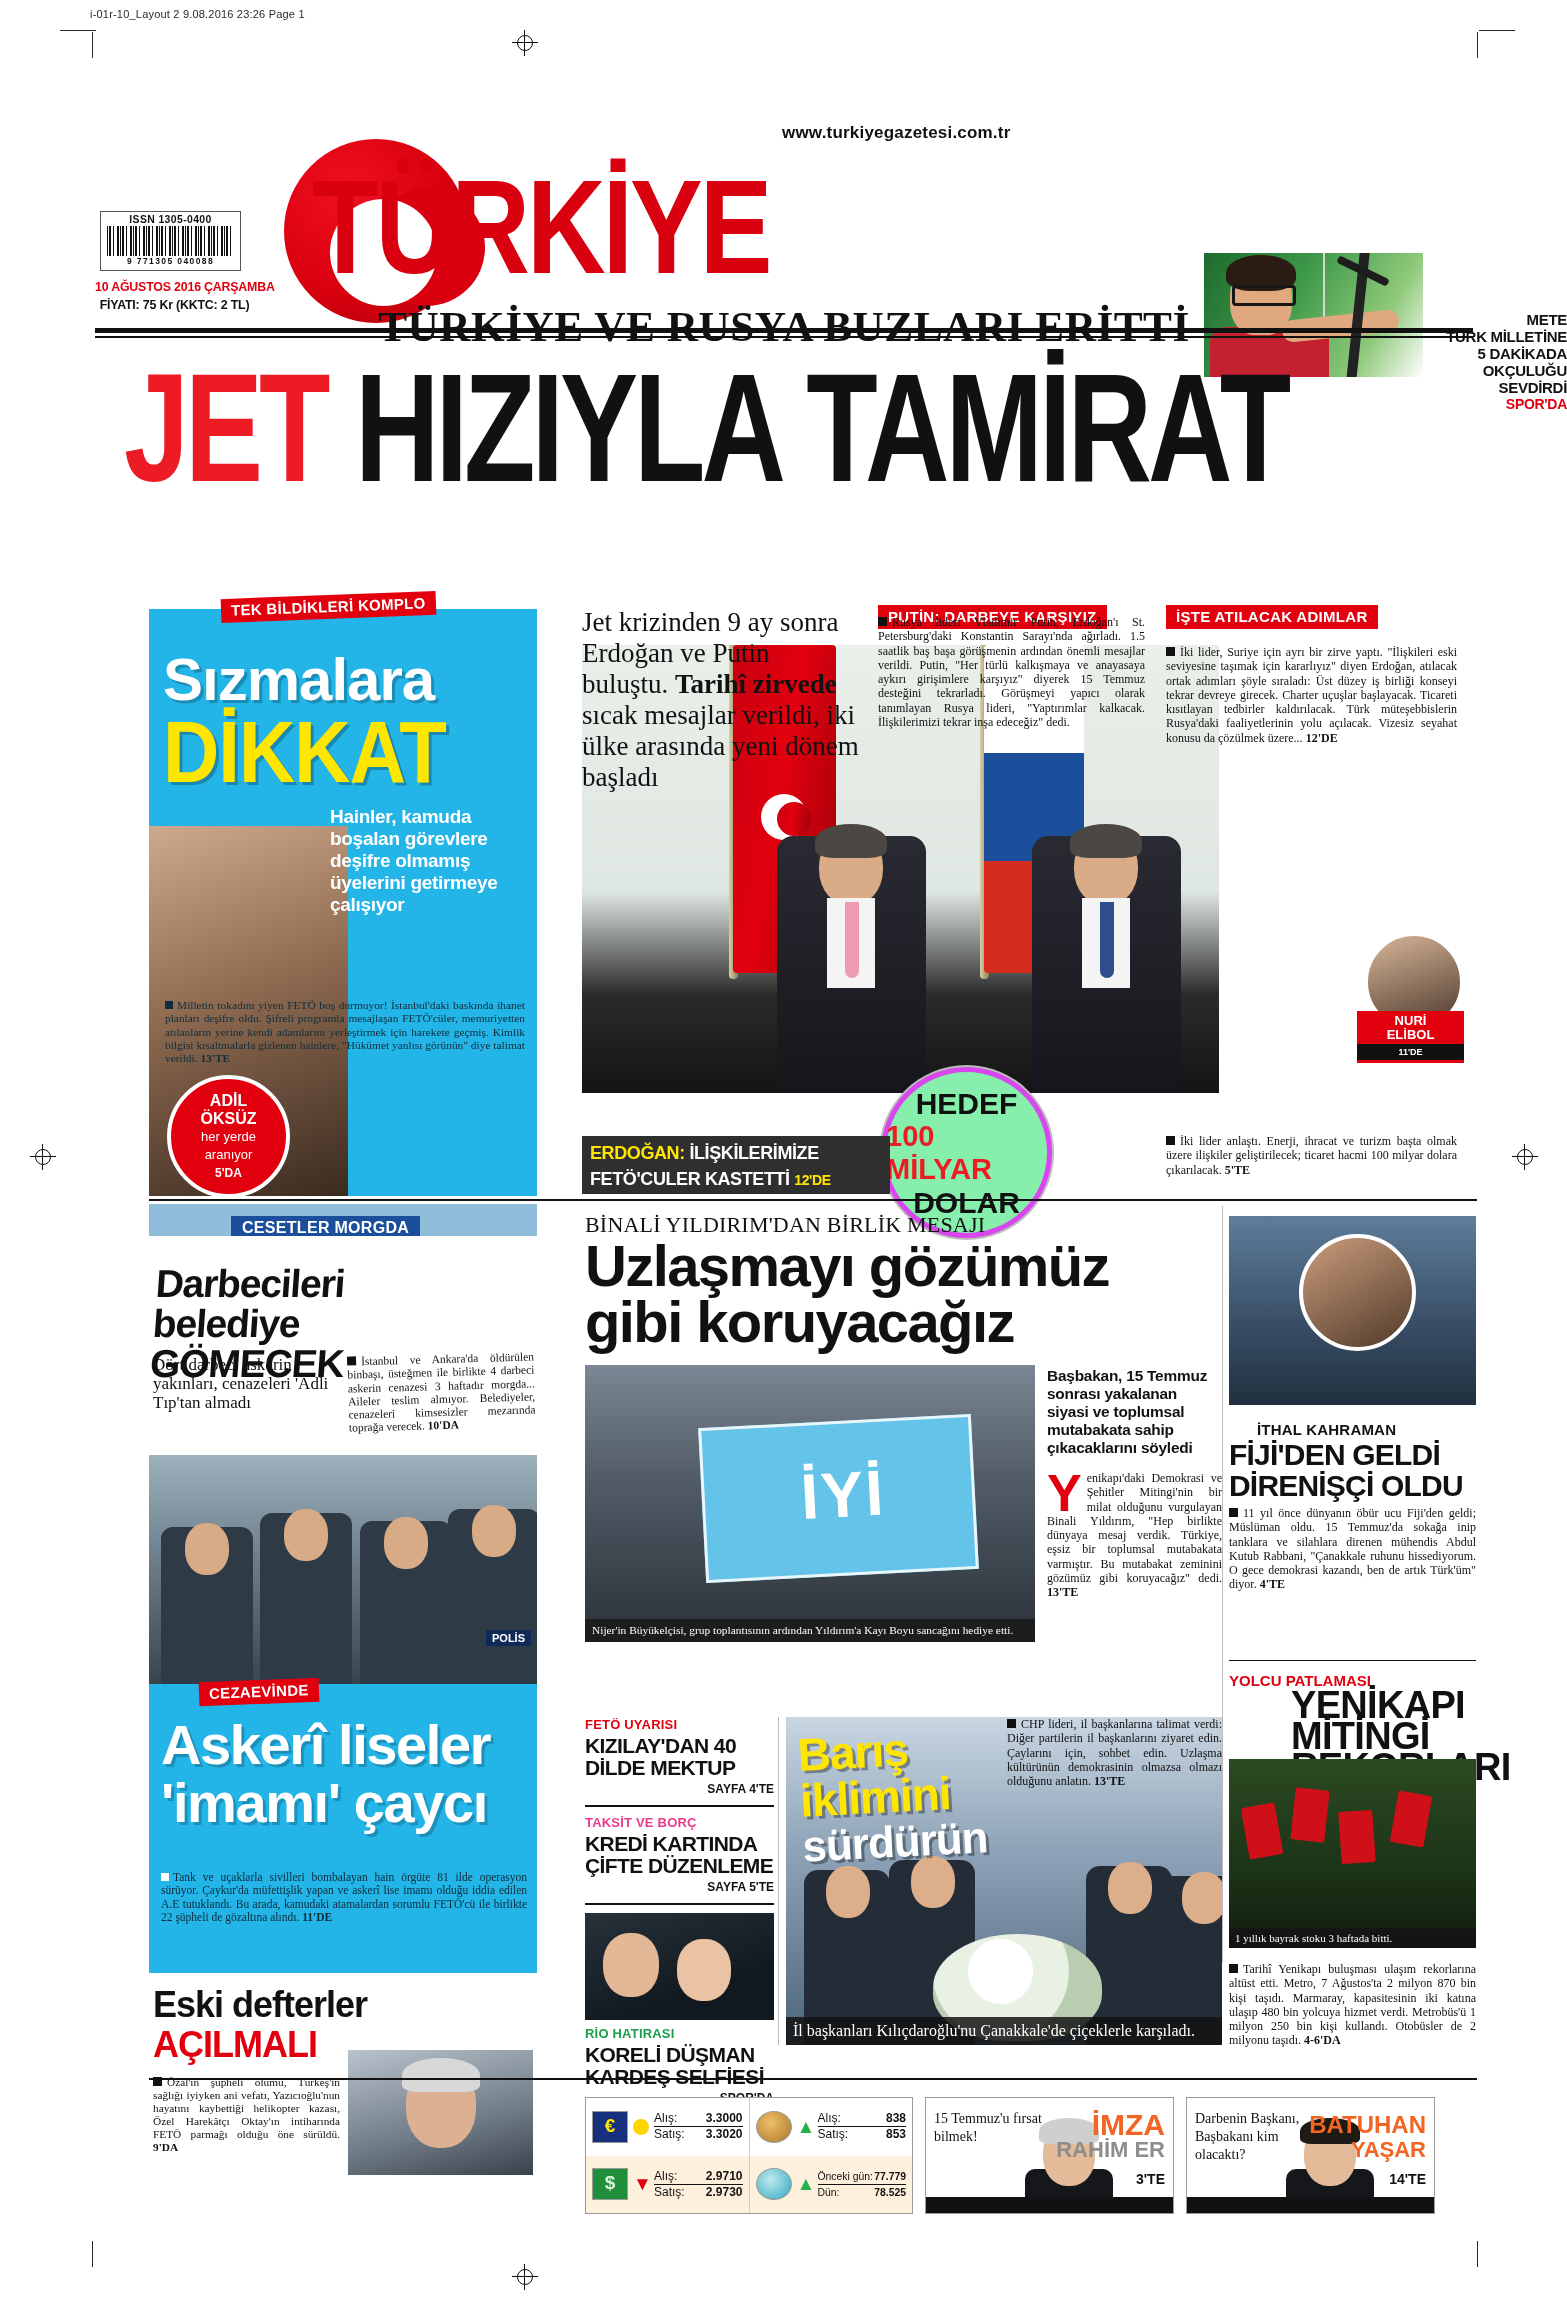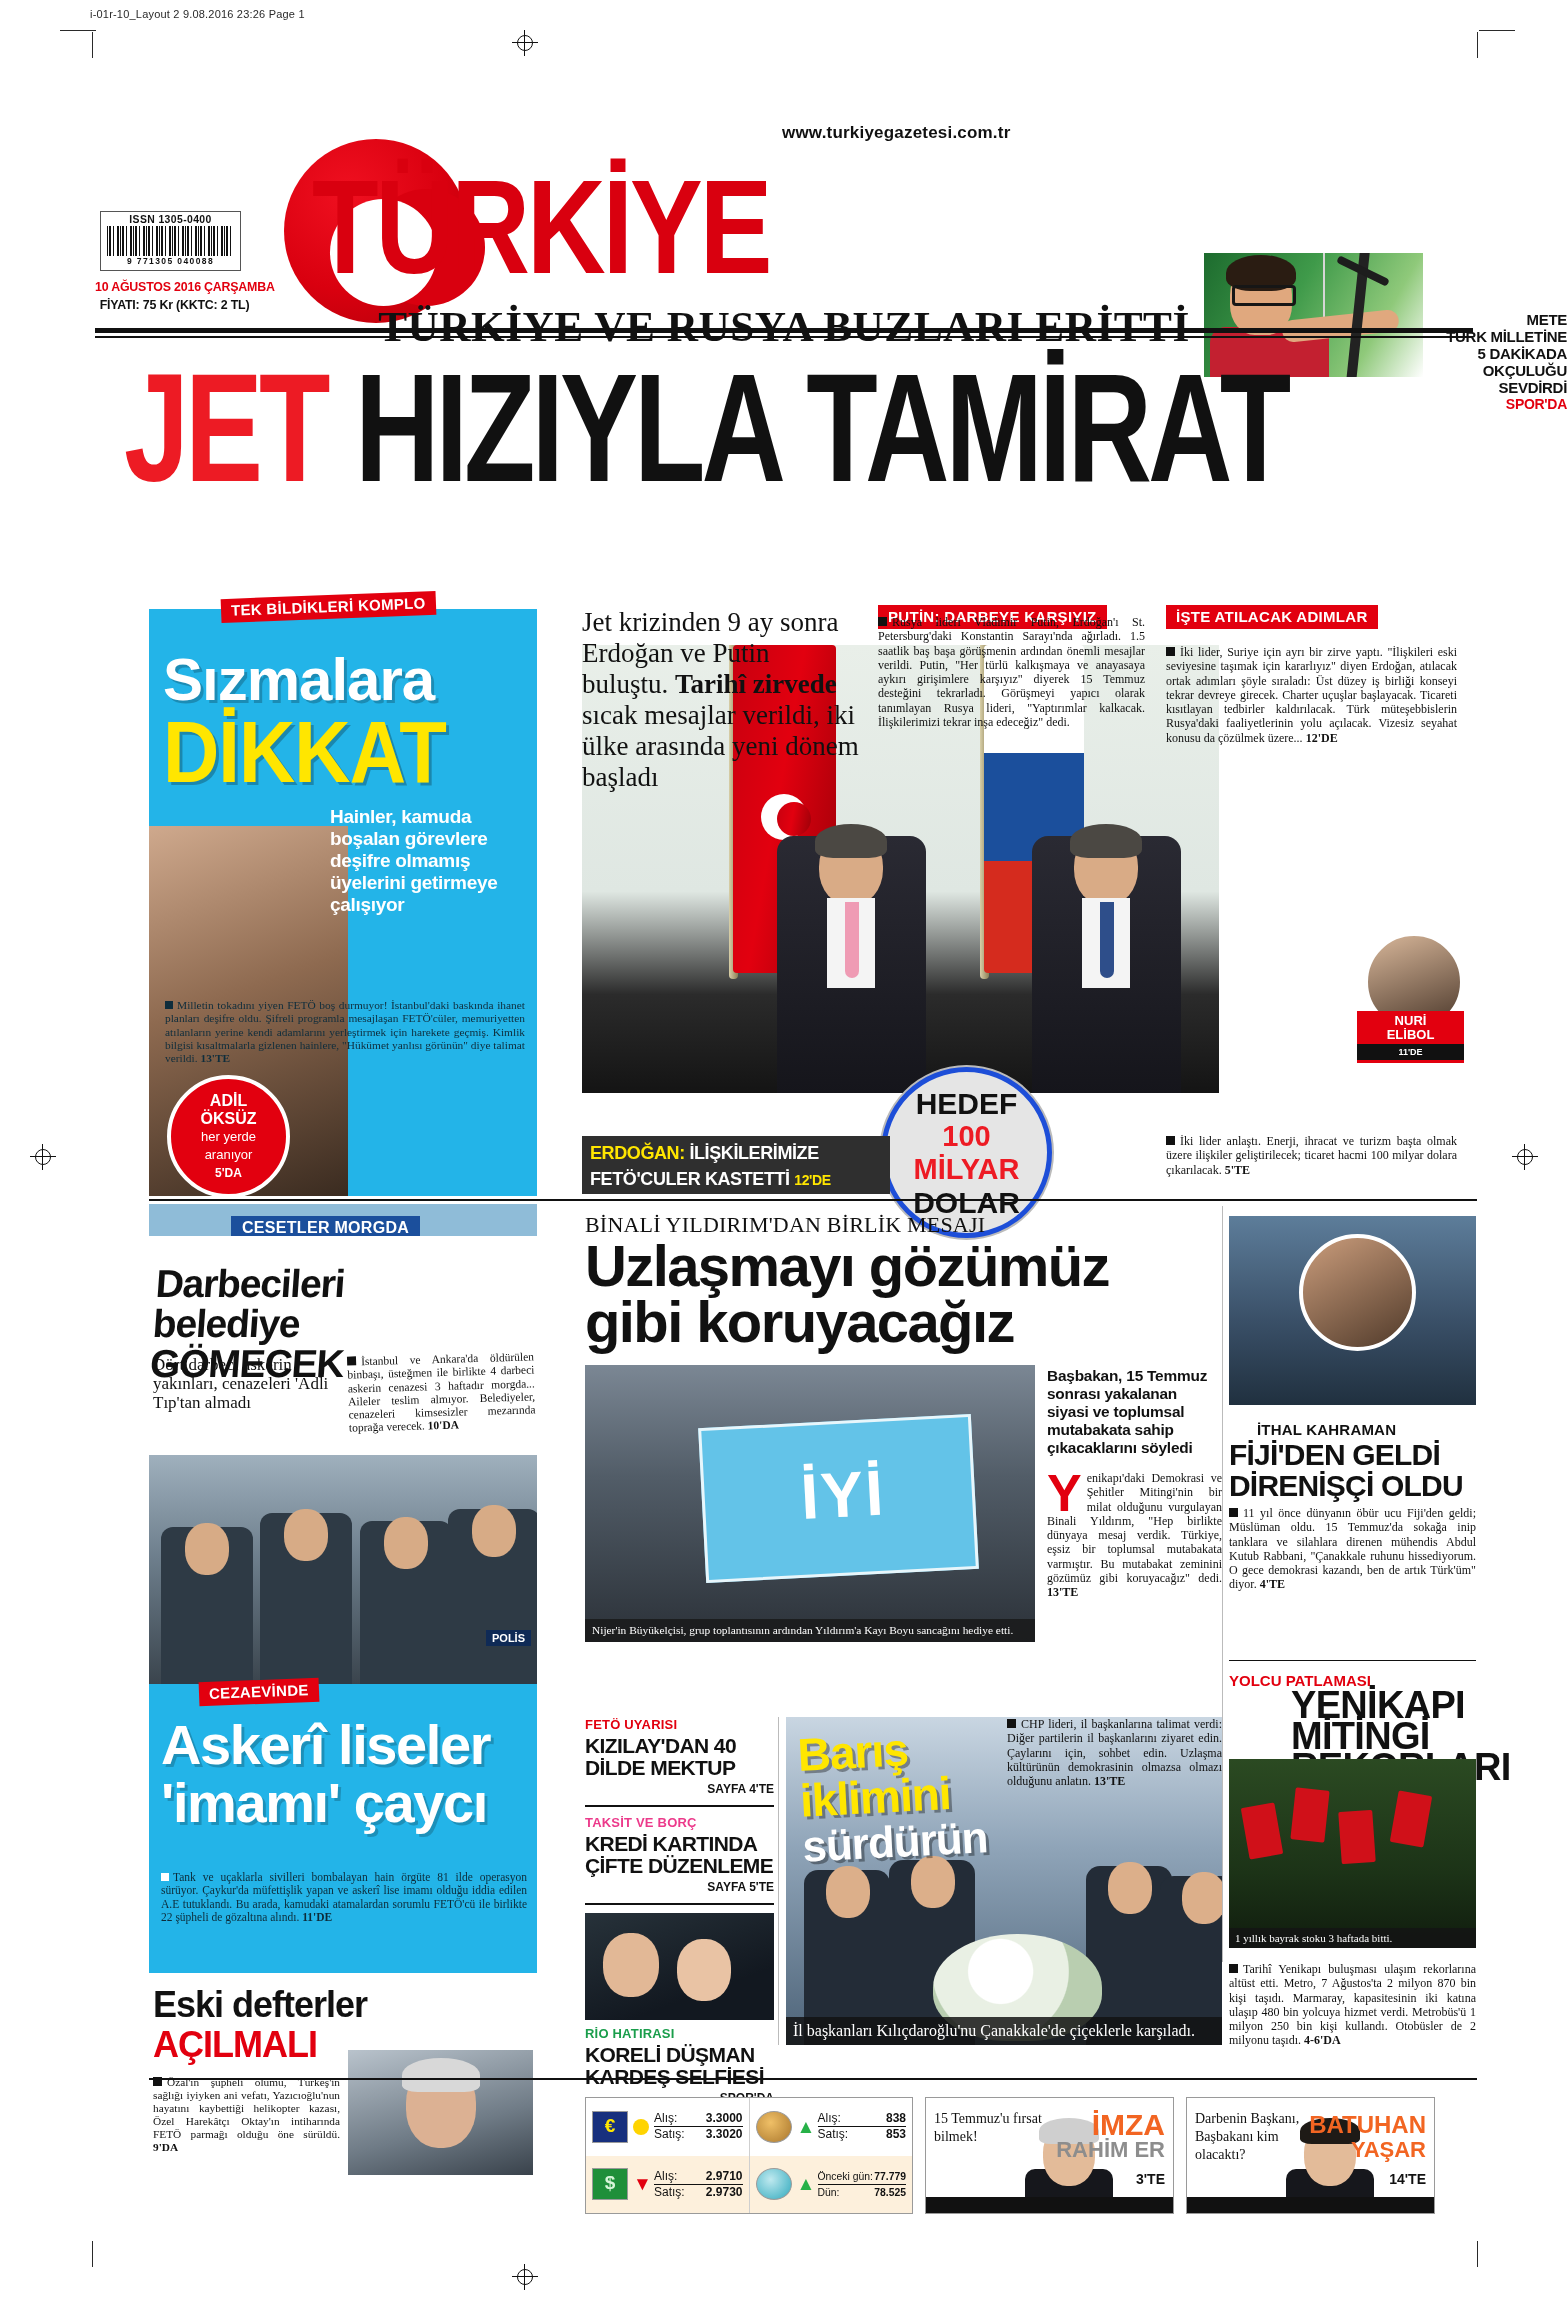"HEDEF" .hedef { background: #e5e5e5 -> #86efac; border: 5px solid #1d4ed8 -> 5px solid #d946ef; text-align: center -> left }
